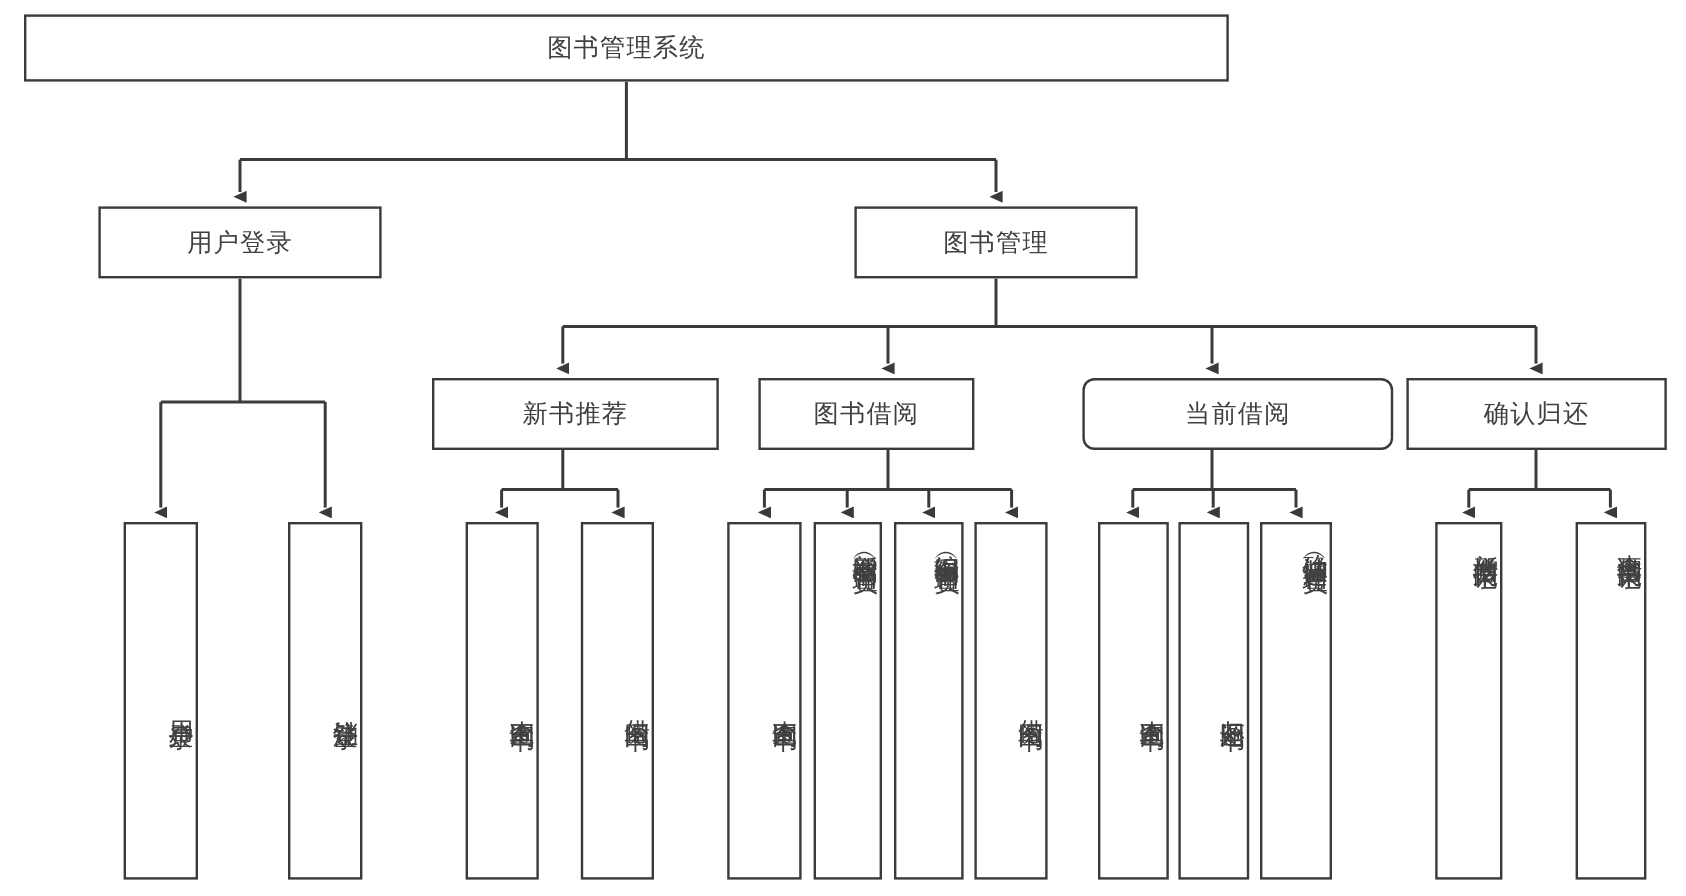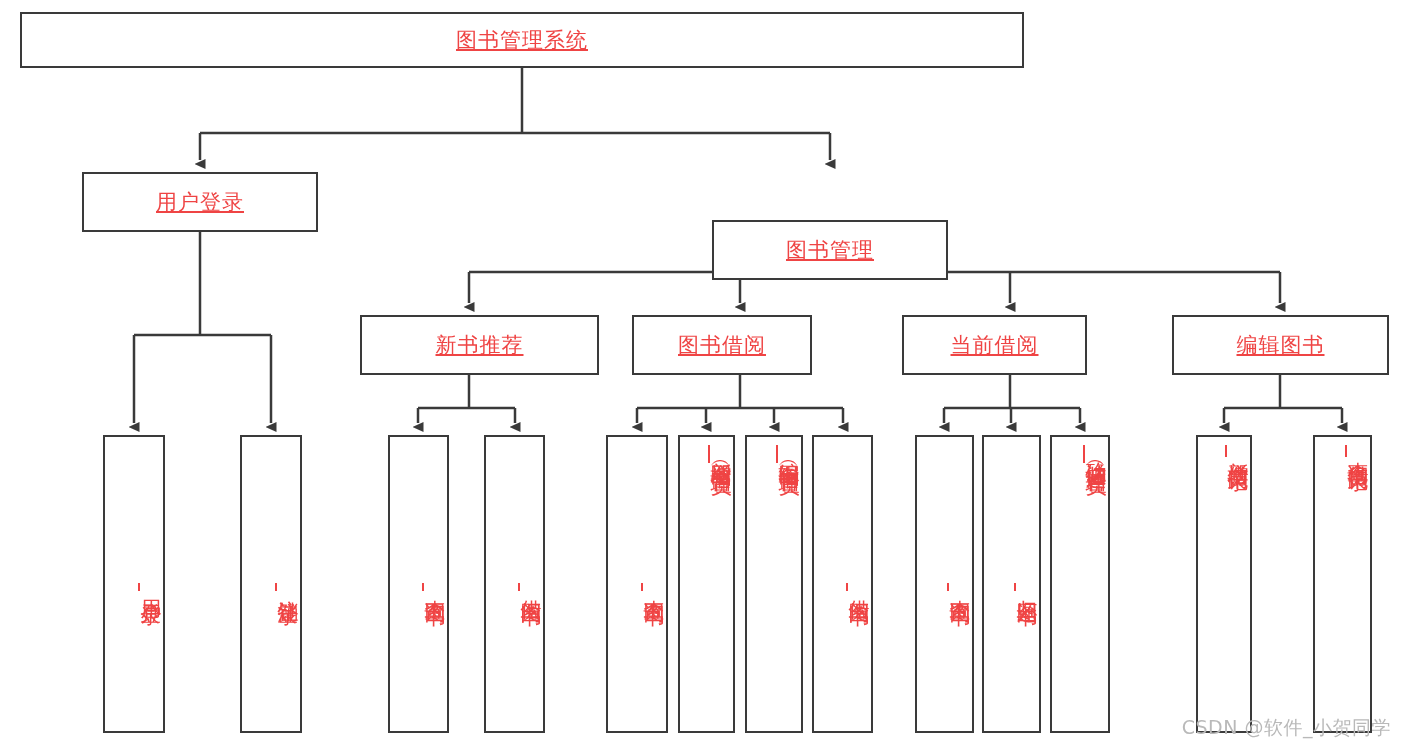"图书管理系统" .node { color: #ef4444 -> #404040; text-decoration: underline -> none }
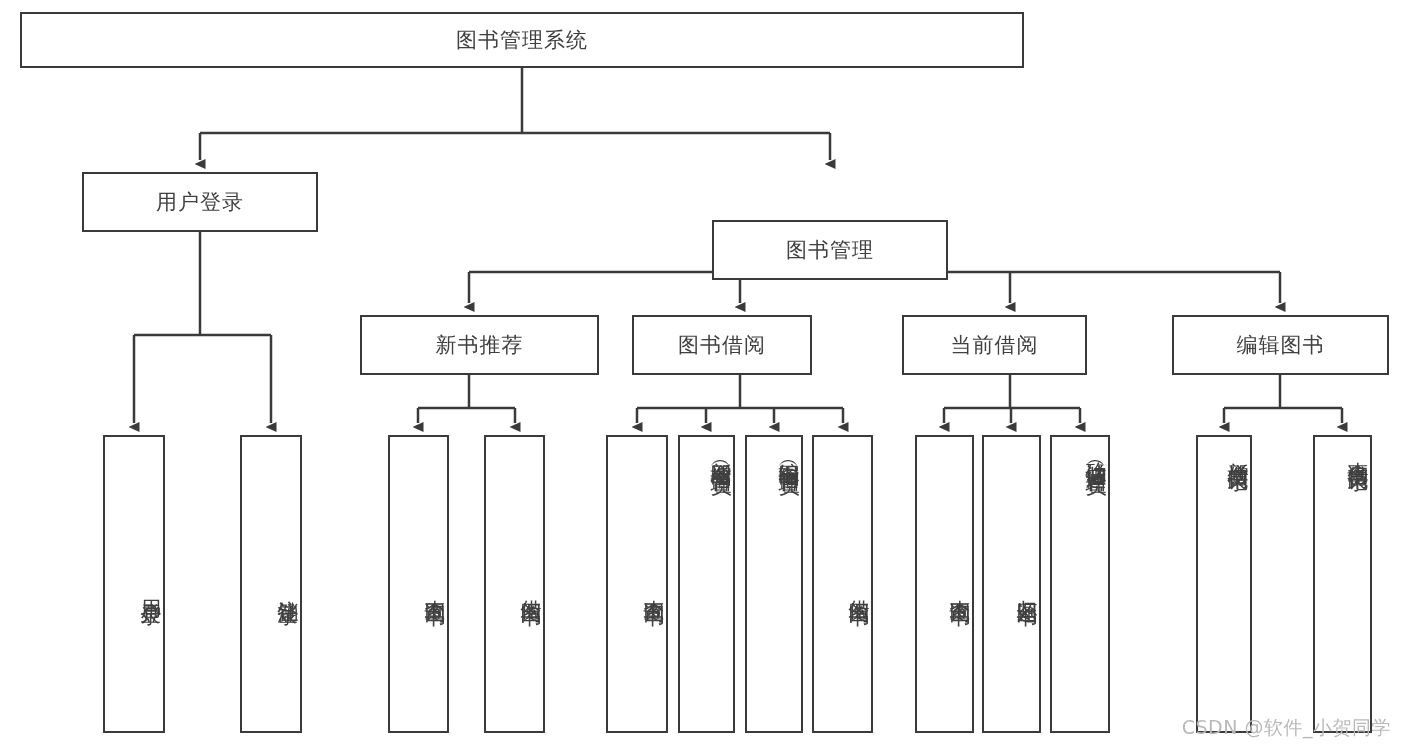"图书管理" div.node { margin-top: 48px -> none }
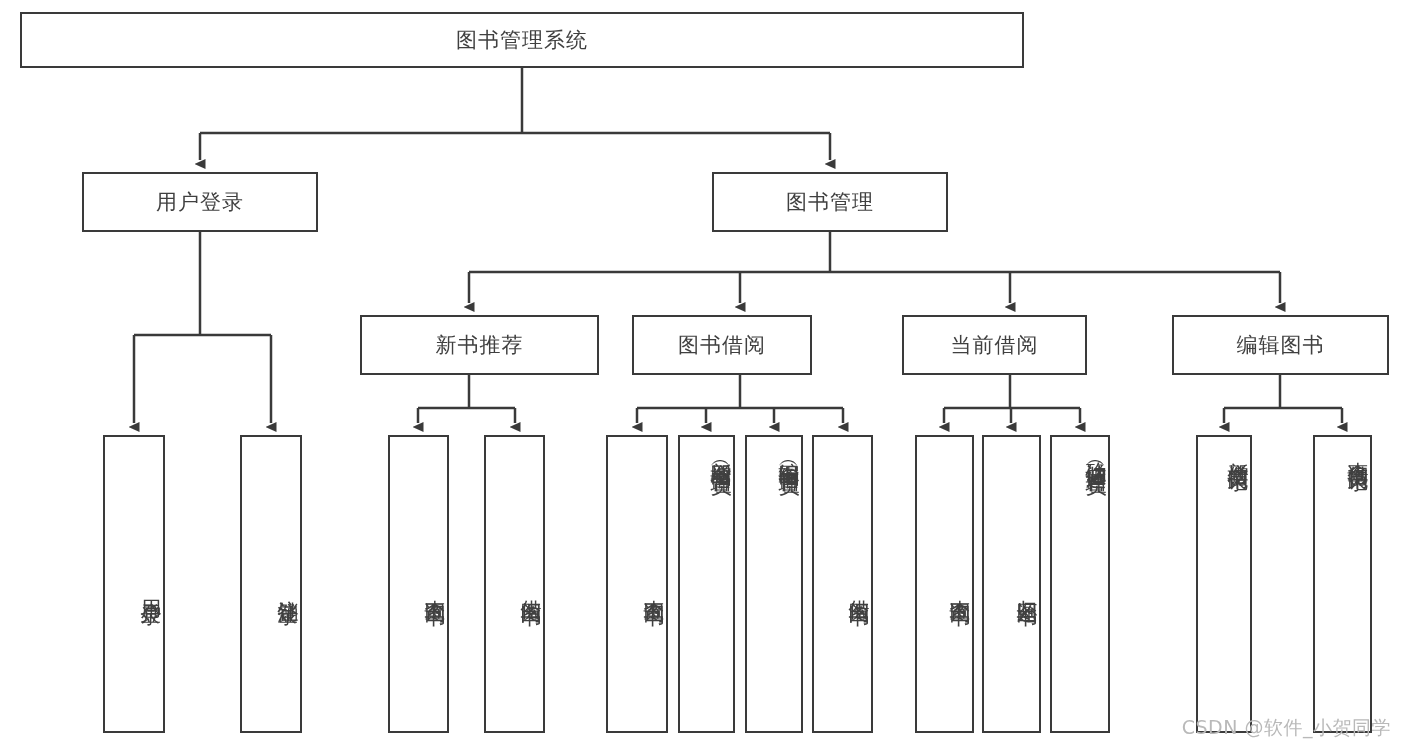"当前借阅" div.node { border-radius: none -> 10px; width: 185px -> 259px }
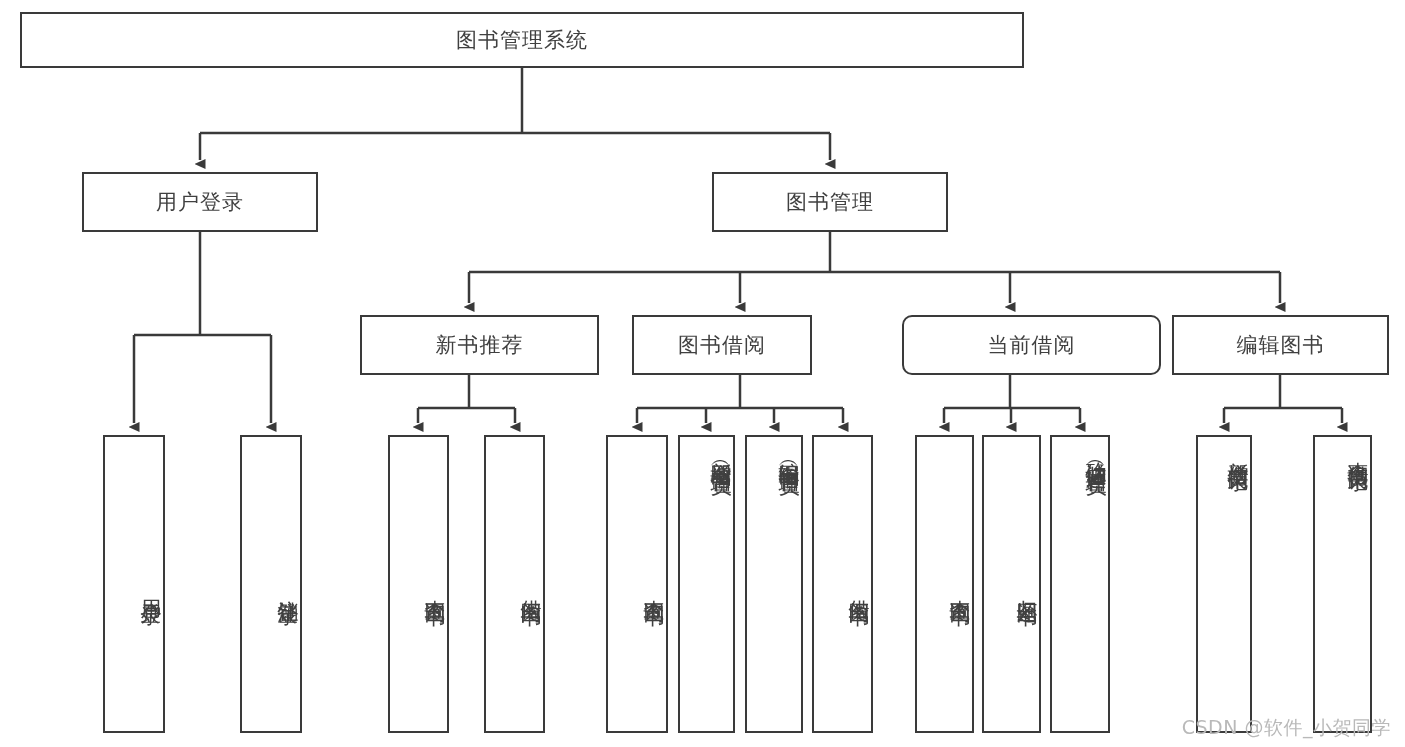"编辑图书" span { text: 编辑图书 -> 确认归还 }
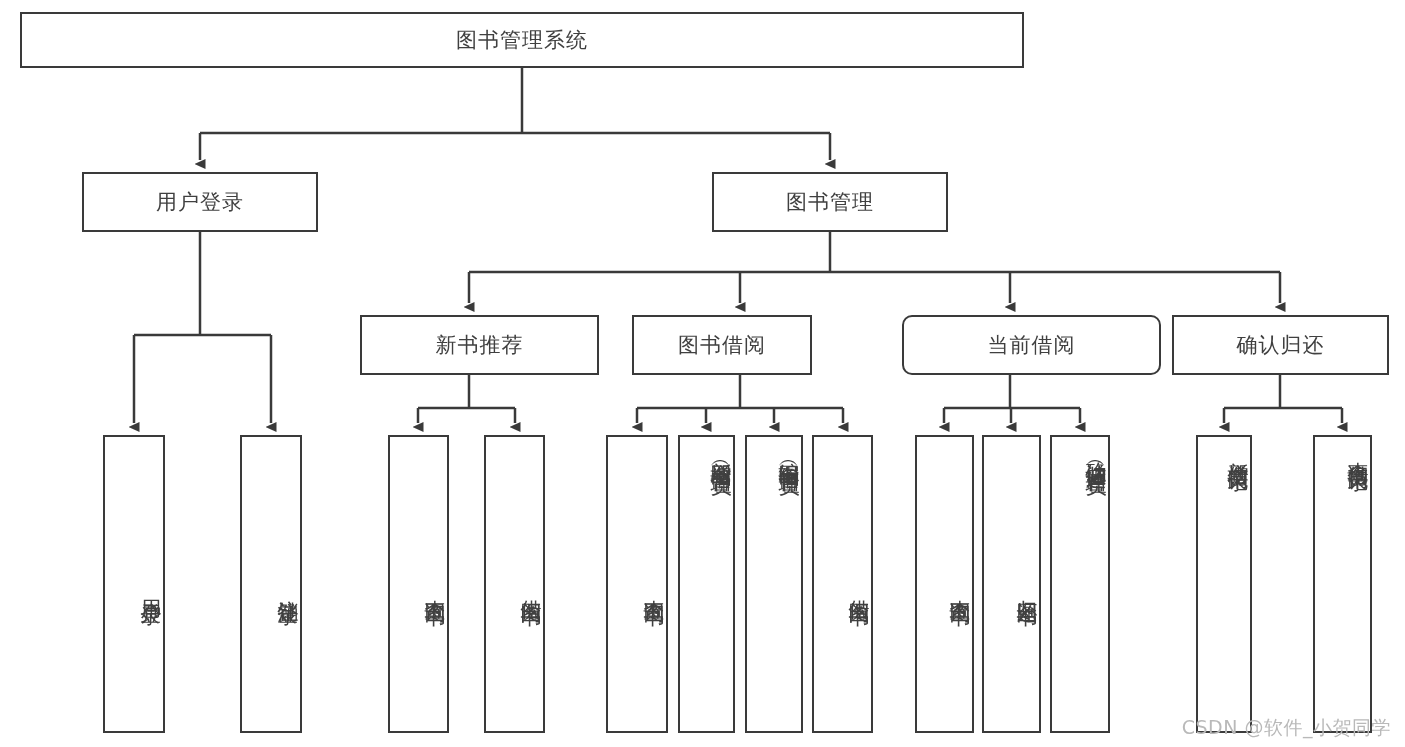"CSDN @软件_小贺同学" div.watermark { html: <div>CSDN @软件_小贺同学</div> -> none }
